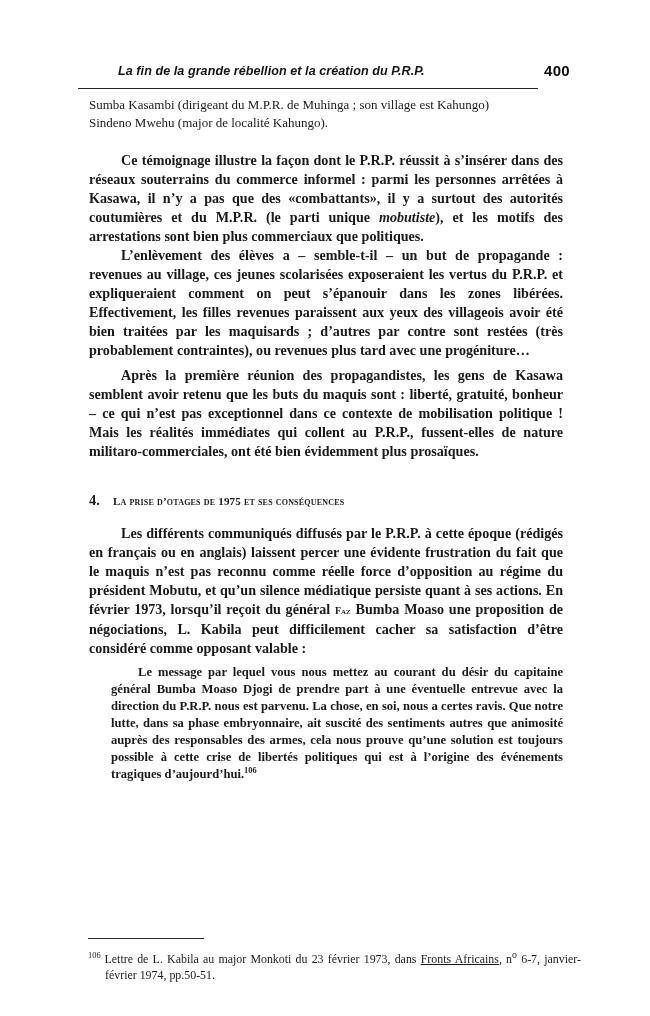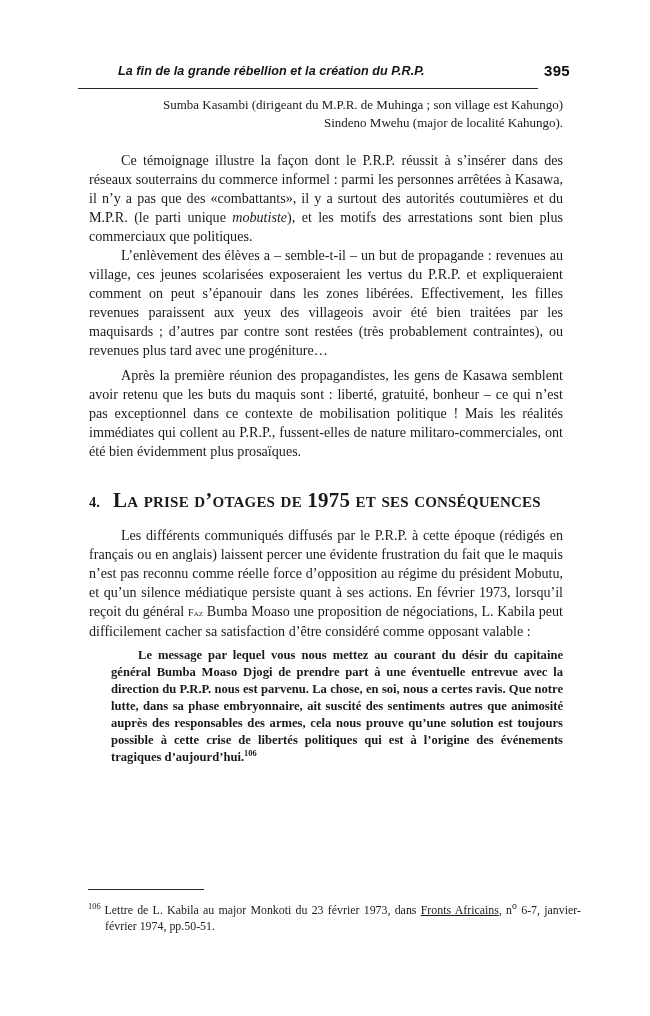"395" div.header-folio { text: 395 -> 400 }
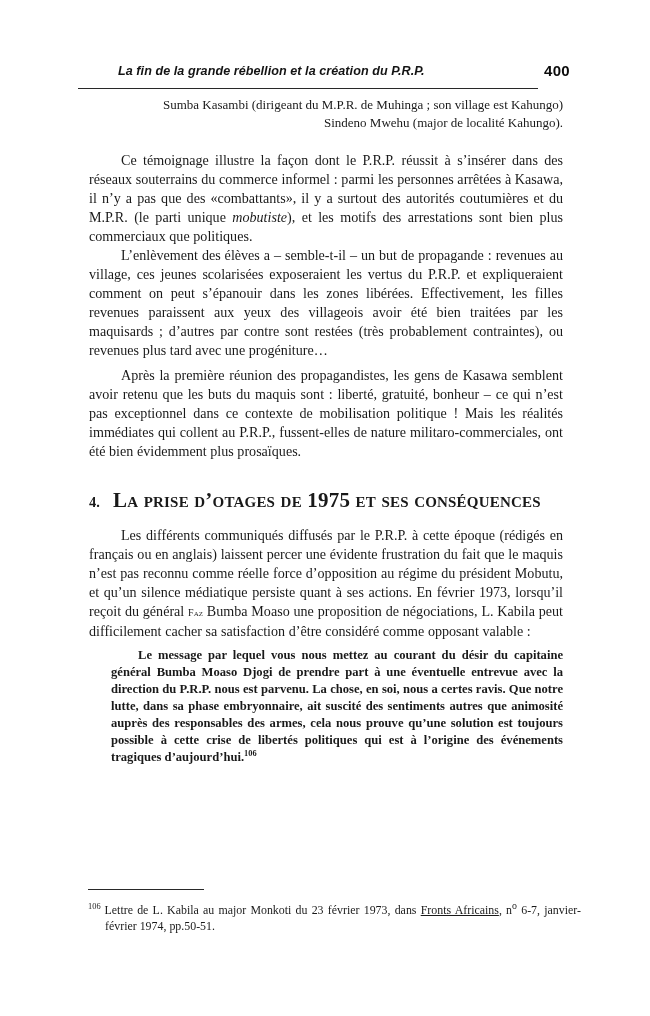"Sumba Kasambi (dirigeant du M.P.R." .block-names { text-align: right -> left }
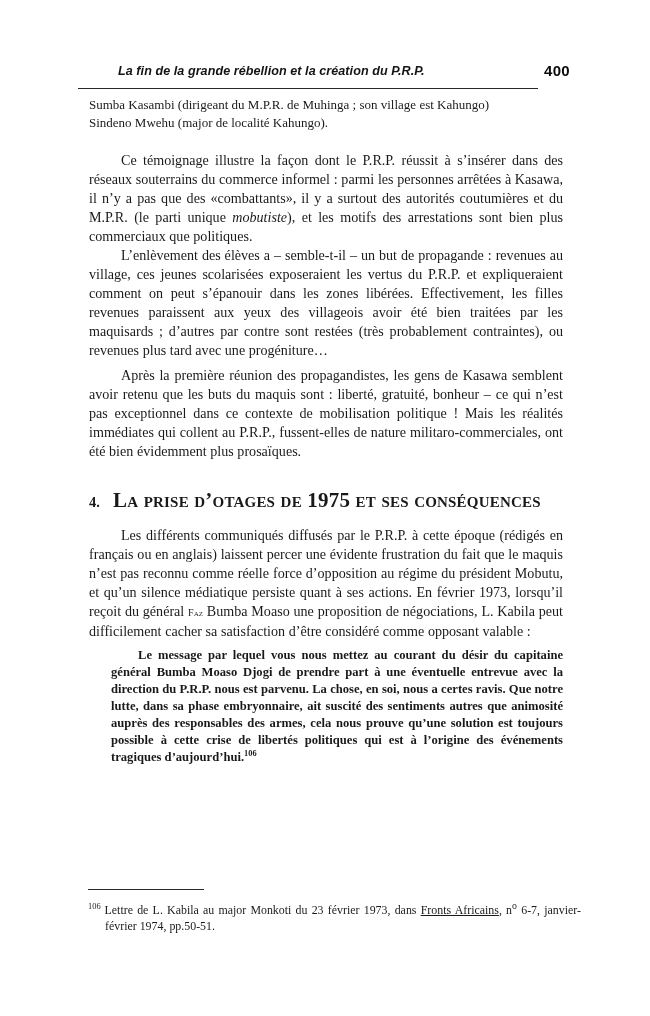"Ce témoignage illustre la façon" .body-para { font-weight: none -> bold }
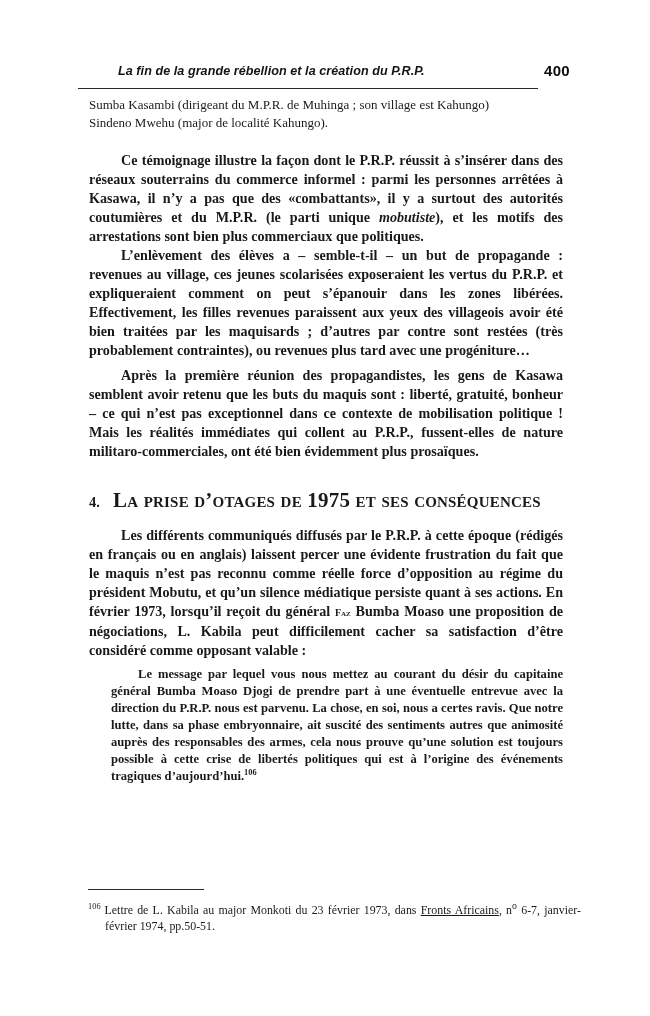"La prise d’otages de 1975" .section-heading .caps { font-size: 21px -> 11px }
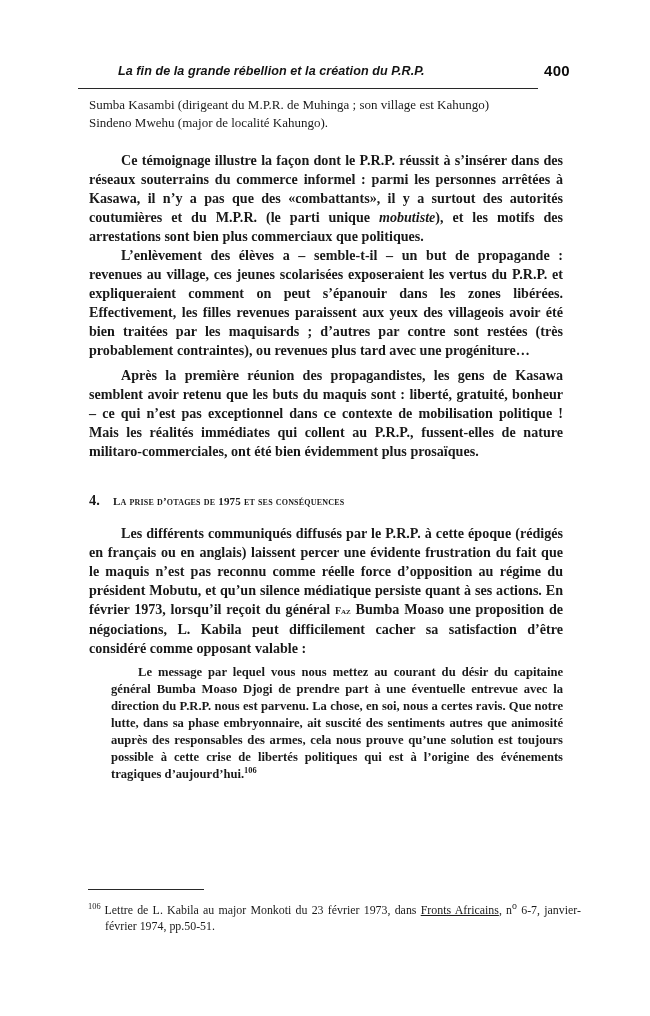"106 Lettre de L. Kabila" .footnote-zone { top: 889px -> 938px }
